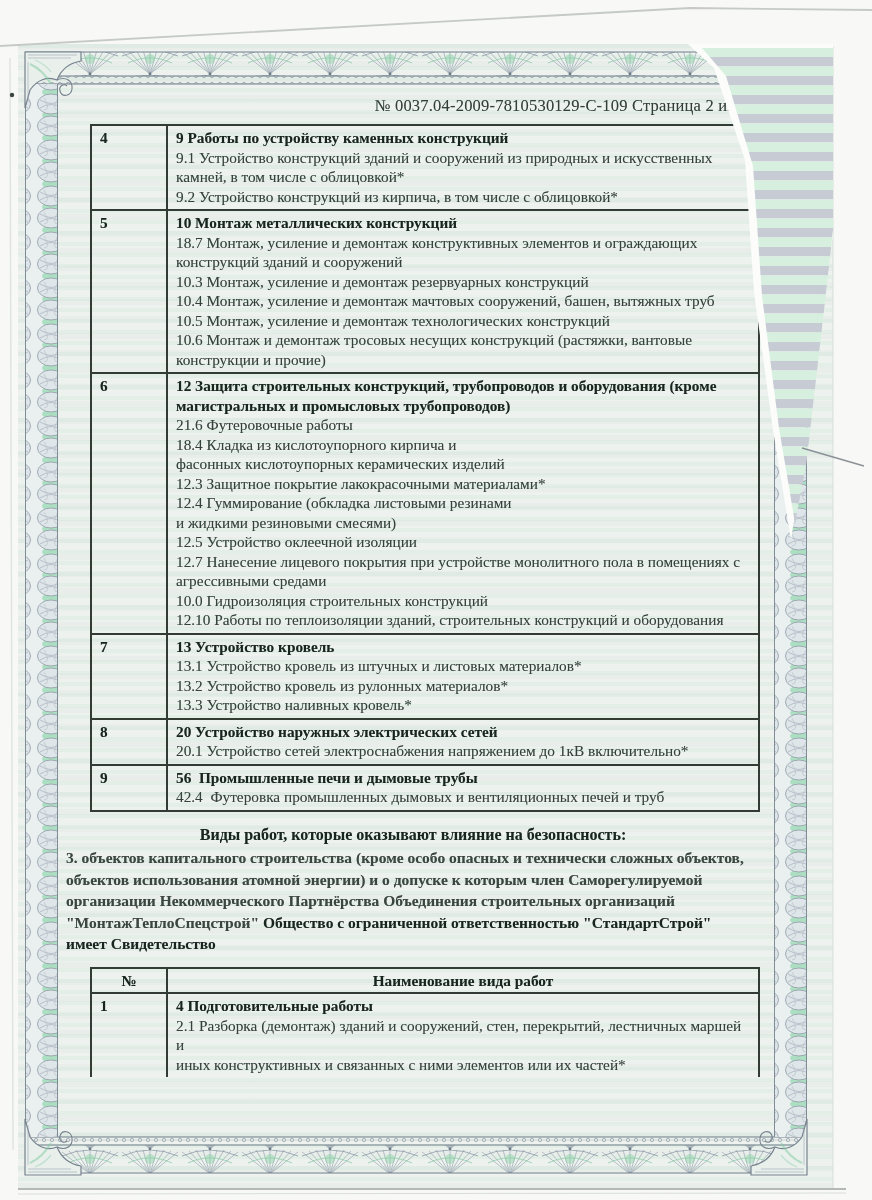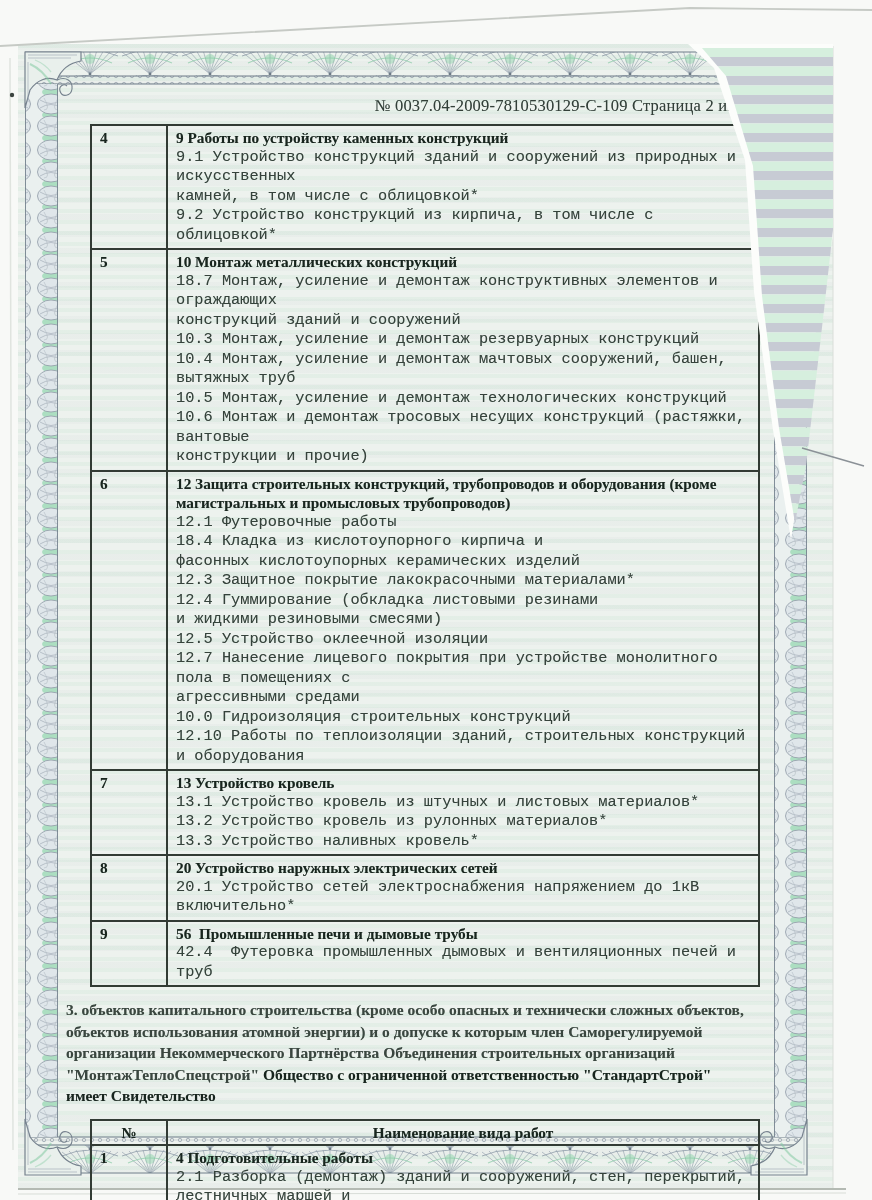"9.1 Устройство конструкций зданий и" .work-item { font-family: Liberation Mono, monospace -> none }
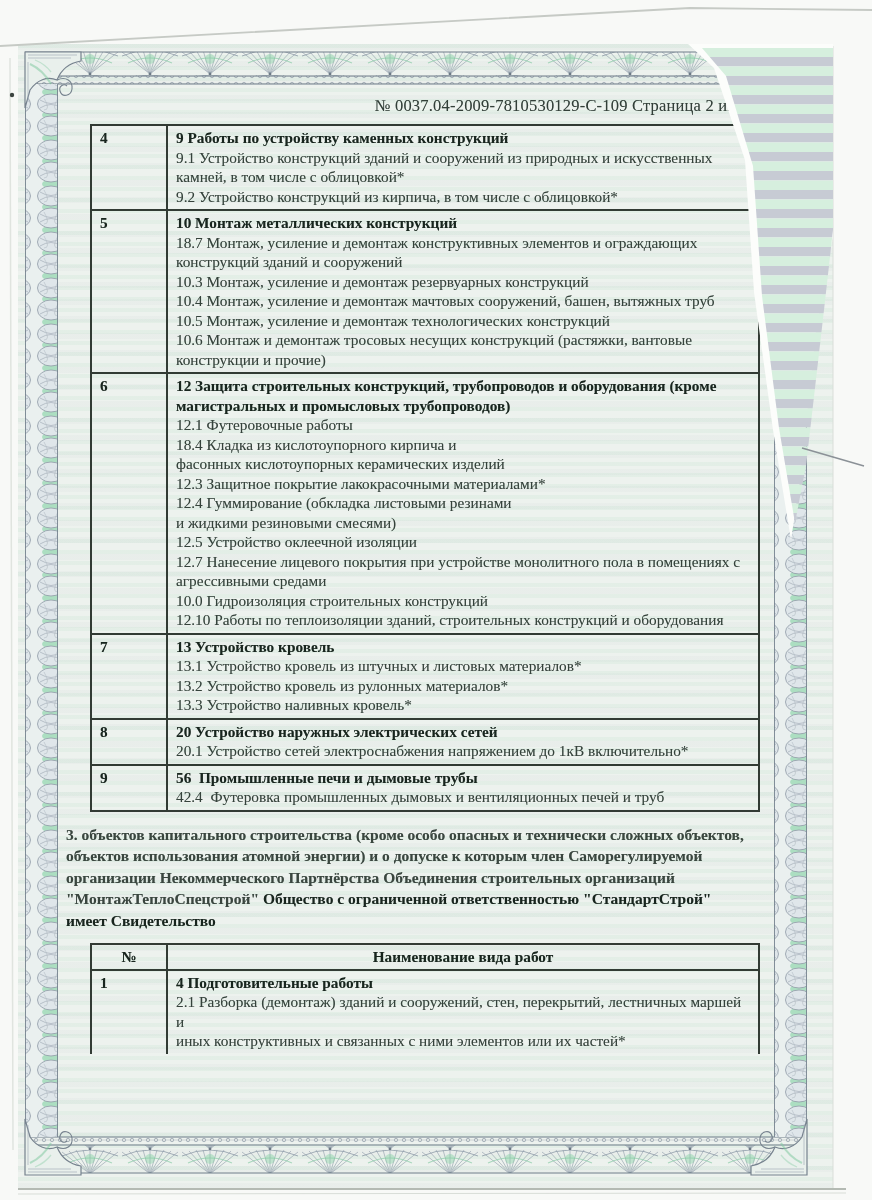"12.1 Футеровочные работы" div.work-item { text: 12.1 -> 21.6 }
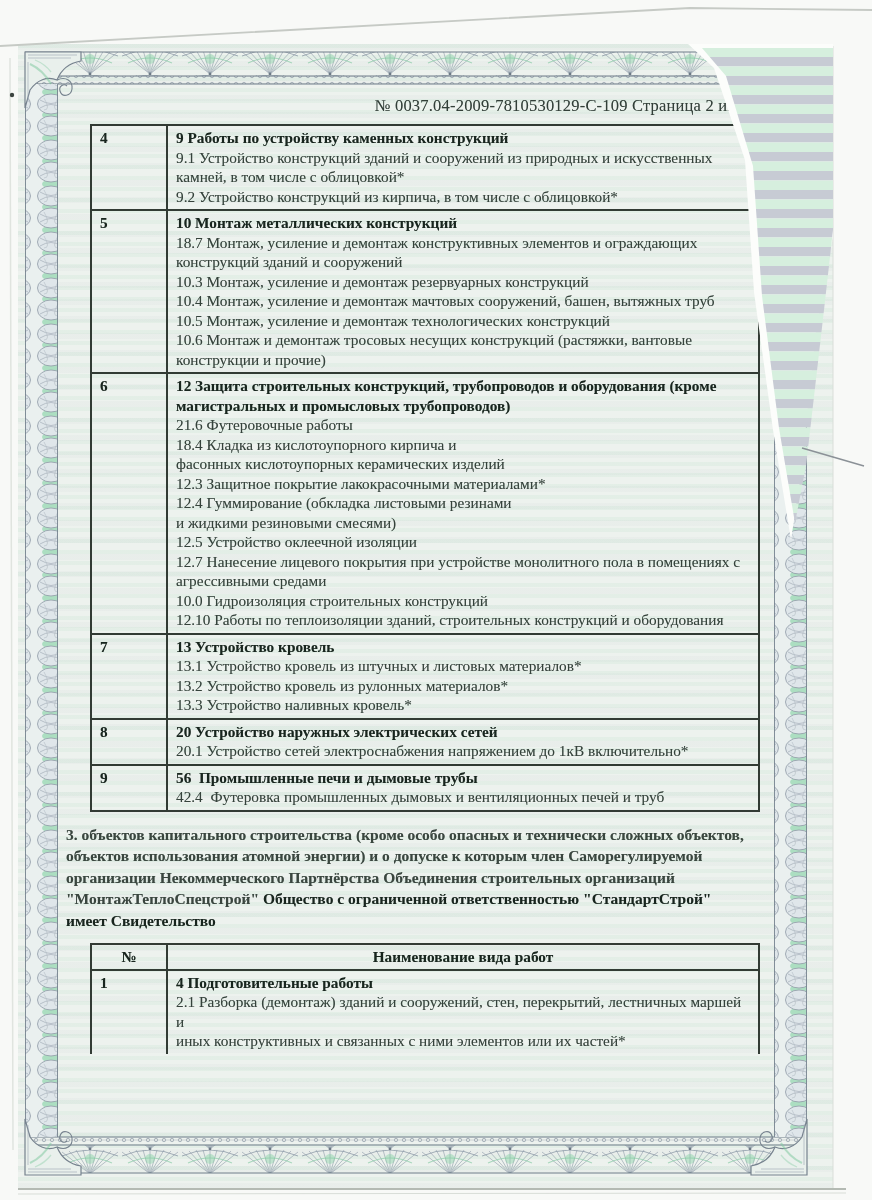"Виды работ, которые оказывают влияние" div.mid-heading { html: none -> <div>Виды работ, которые оказывают влияние на безопасность:</div> }
